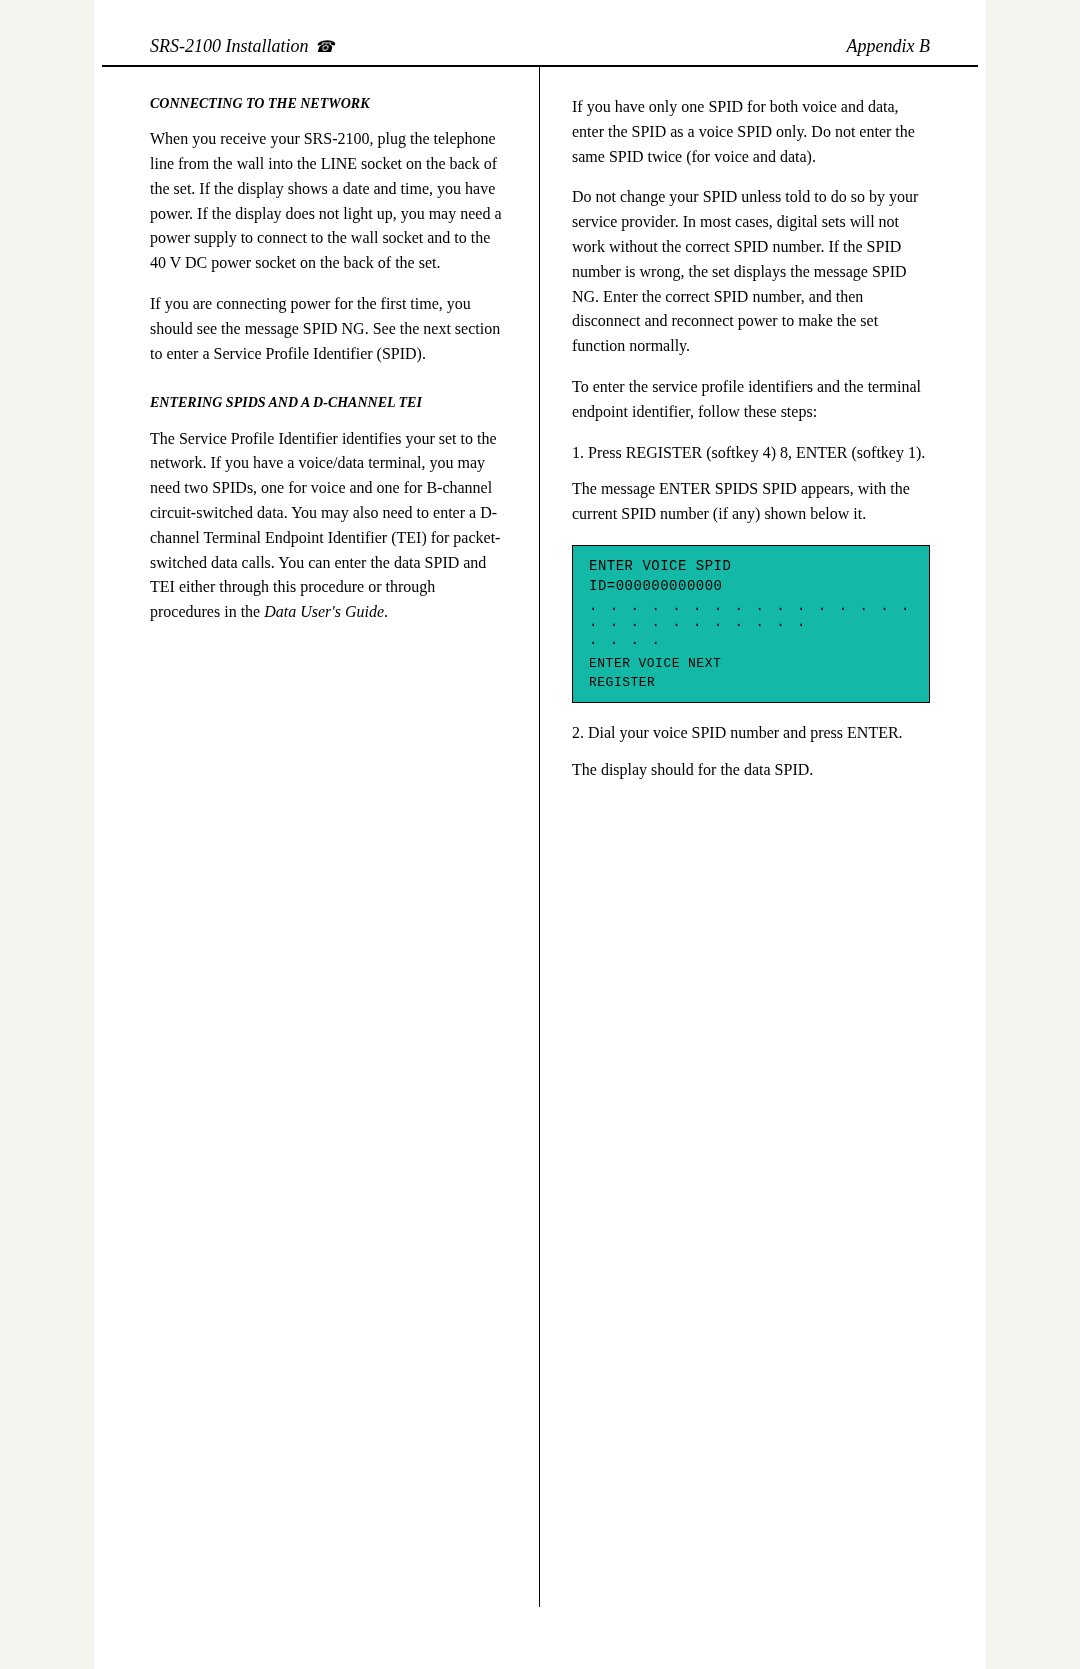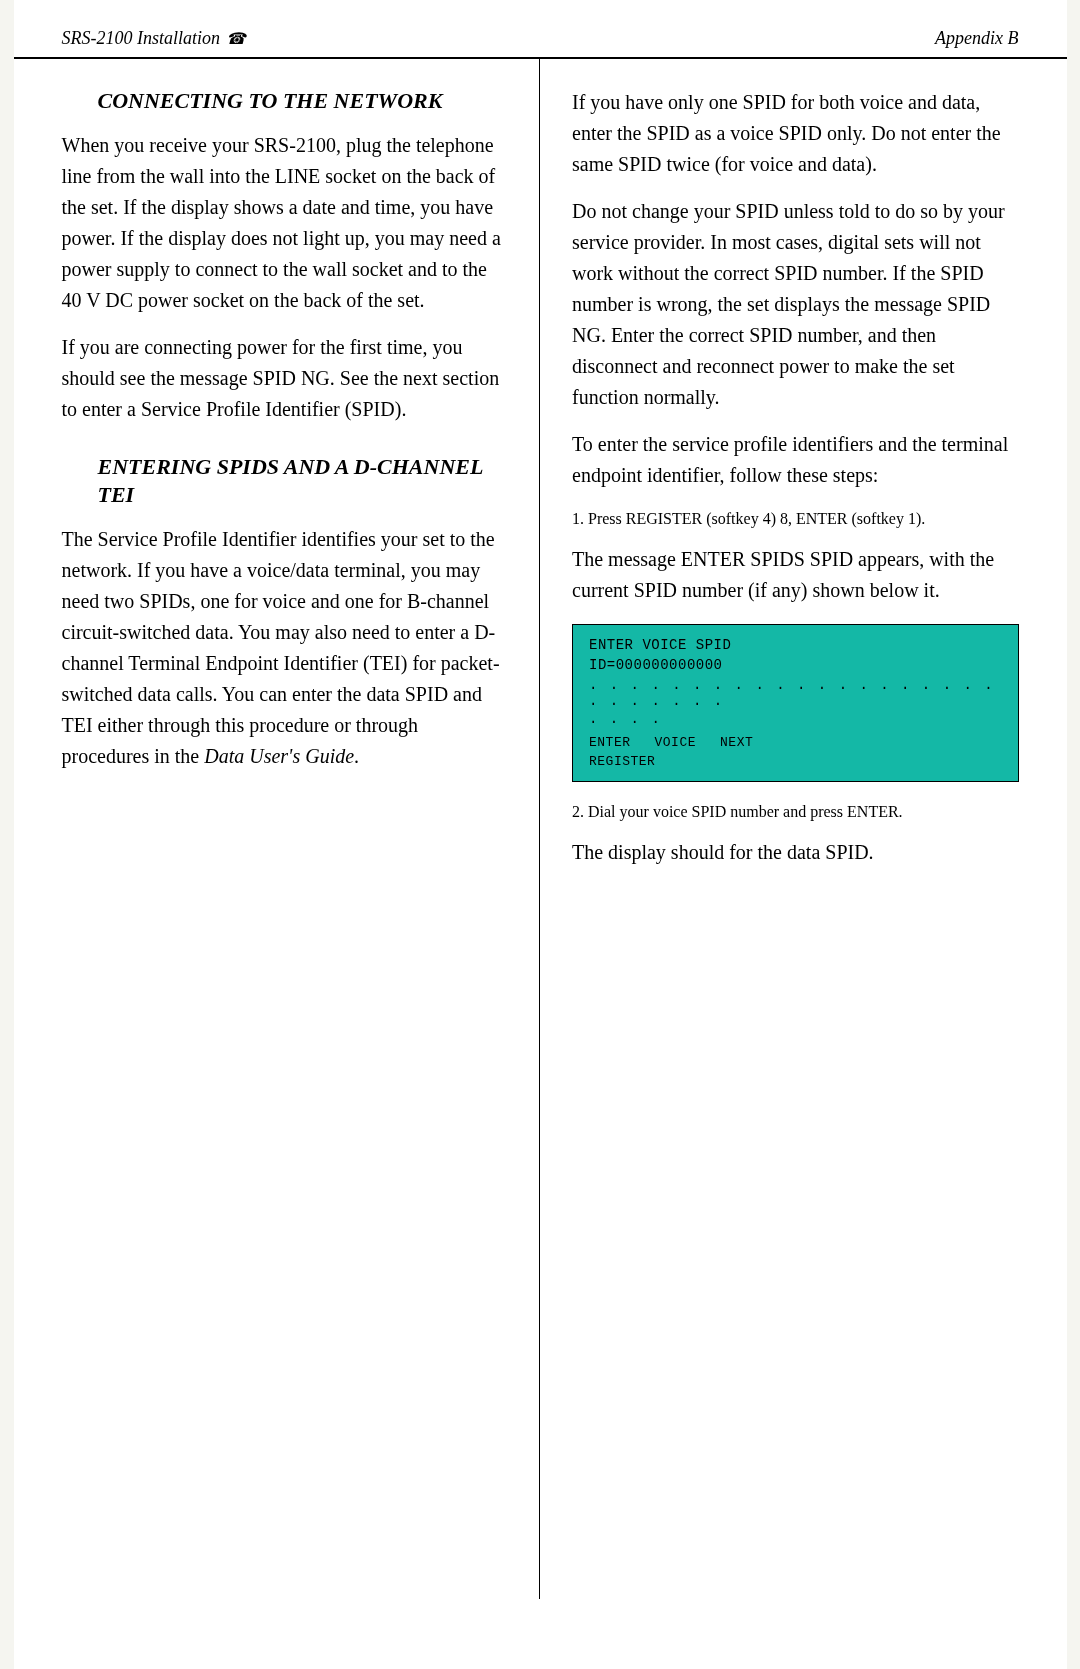"SRS-2100 Installation" .page { padding: 0 -> 8px; width: 1053px -> 892px }
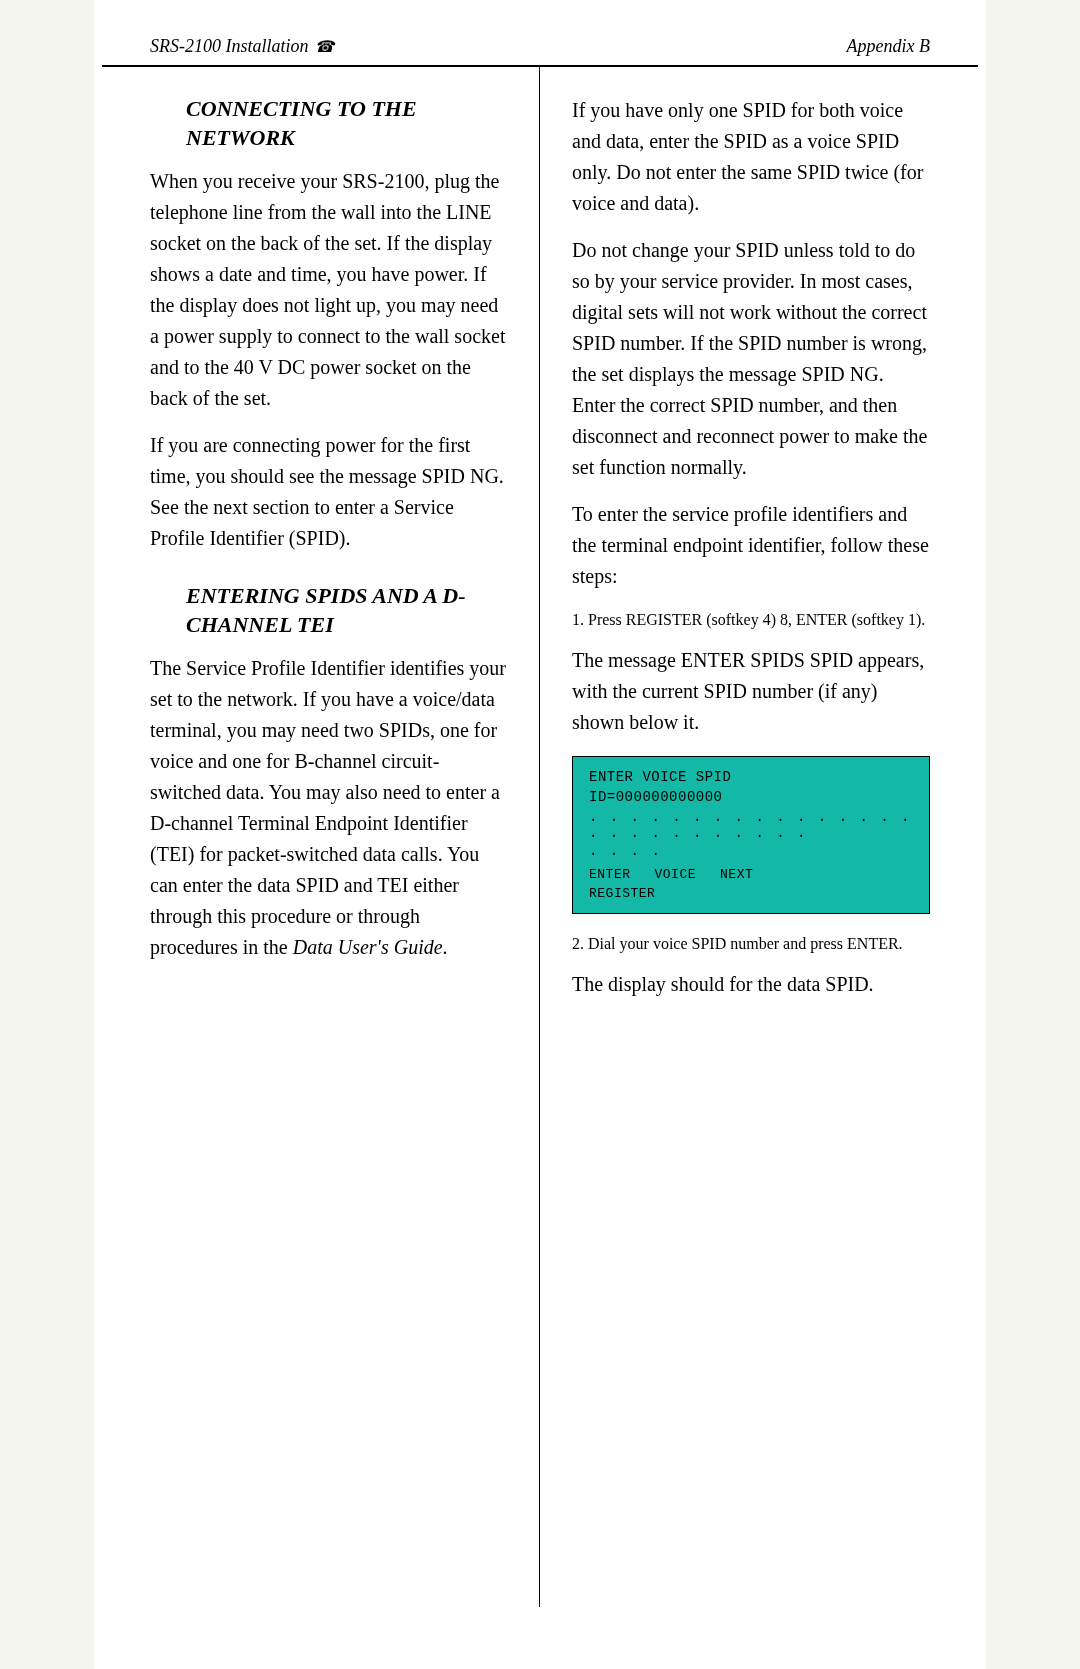"CONNECTING TO THE NETWORK" .section-title { font-size: 22px -> 14px; margin-left: 36px -> none }
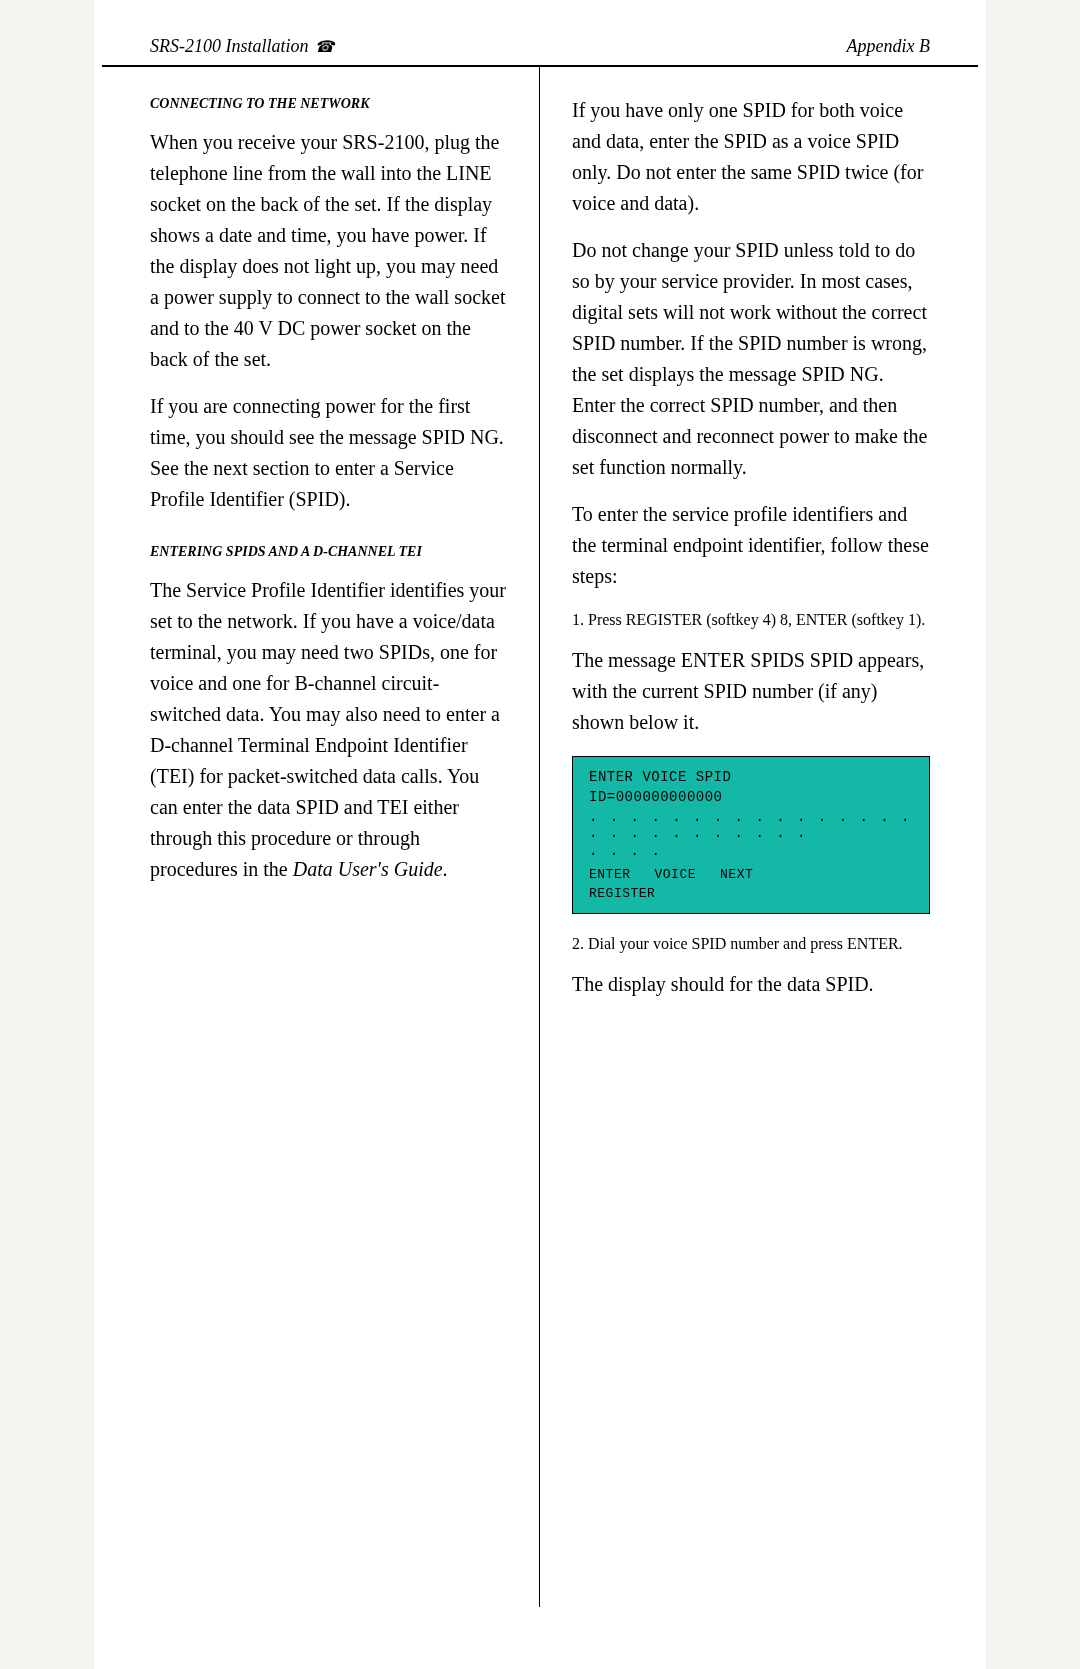"If you have only one" .body-text { font-size: 20px -> 16px }
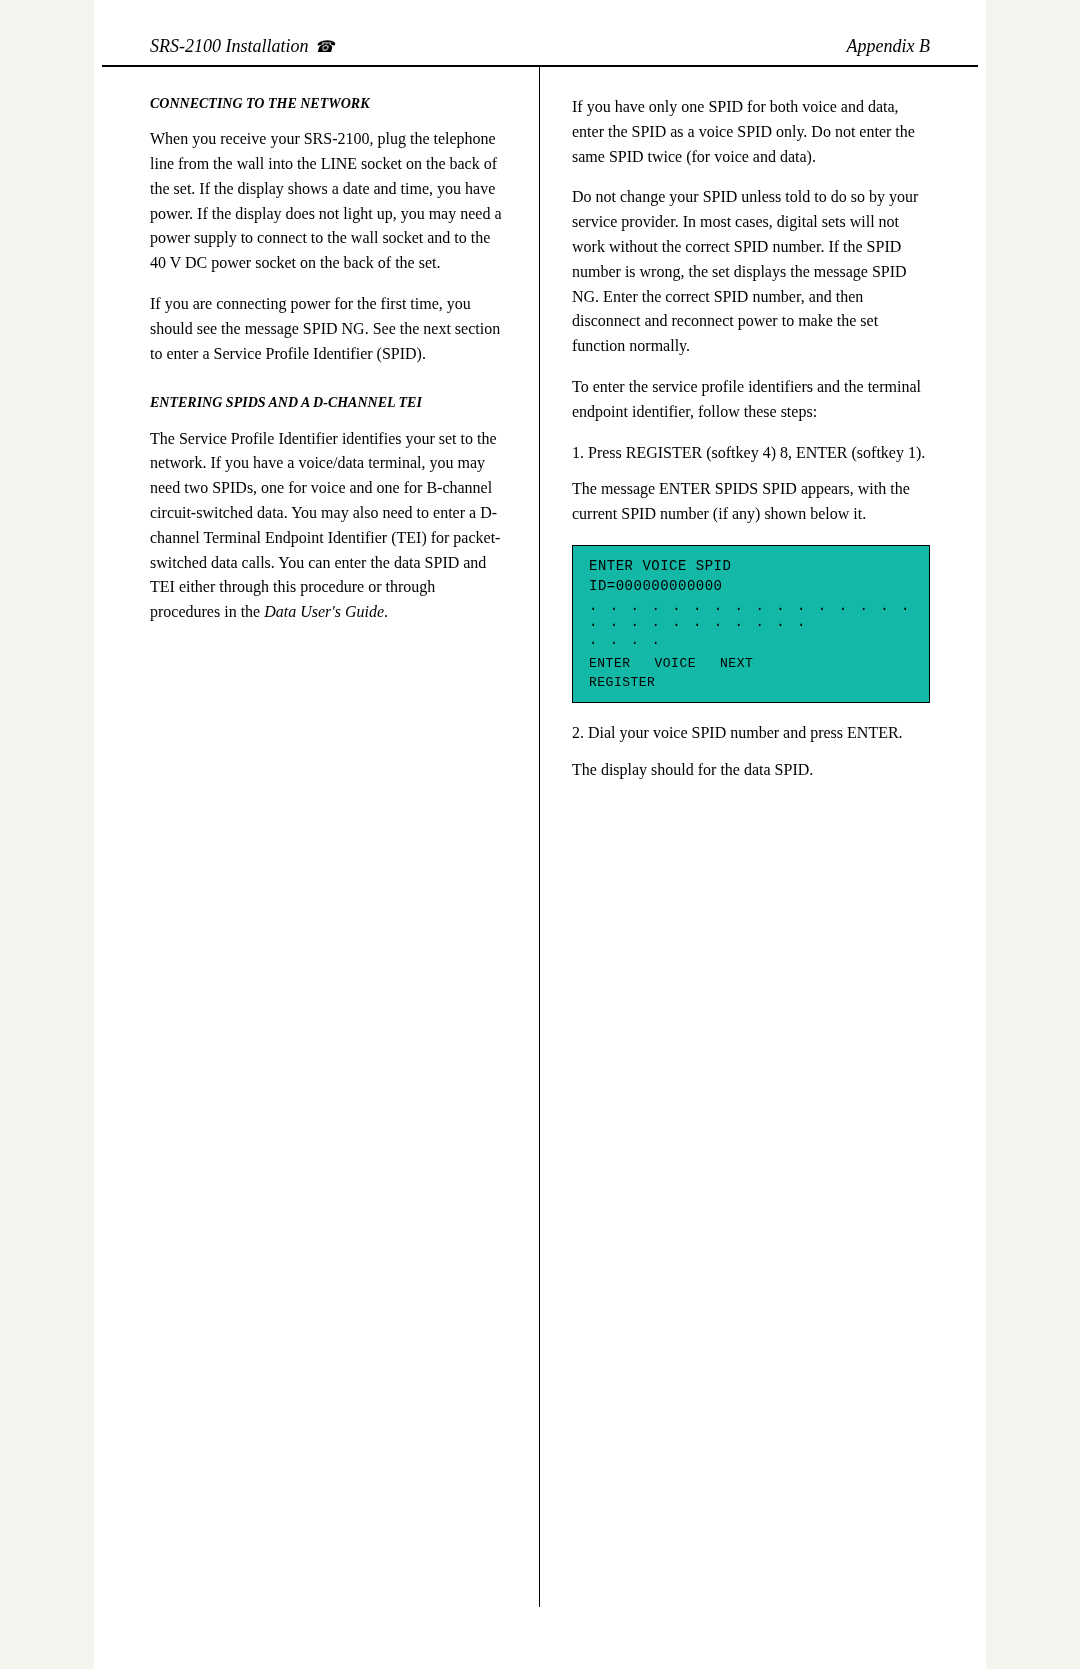"ENTER" .display-softkeys { gap: 24px -> 8px }
